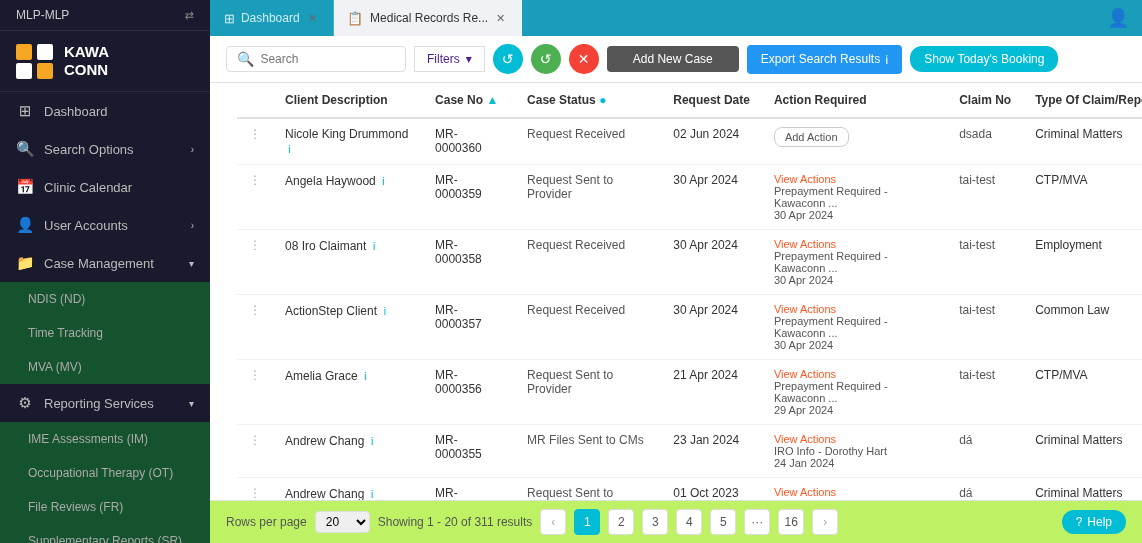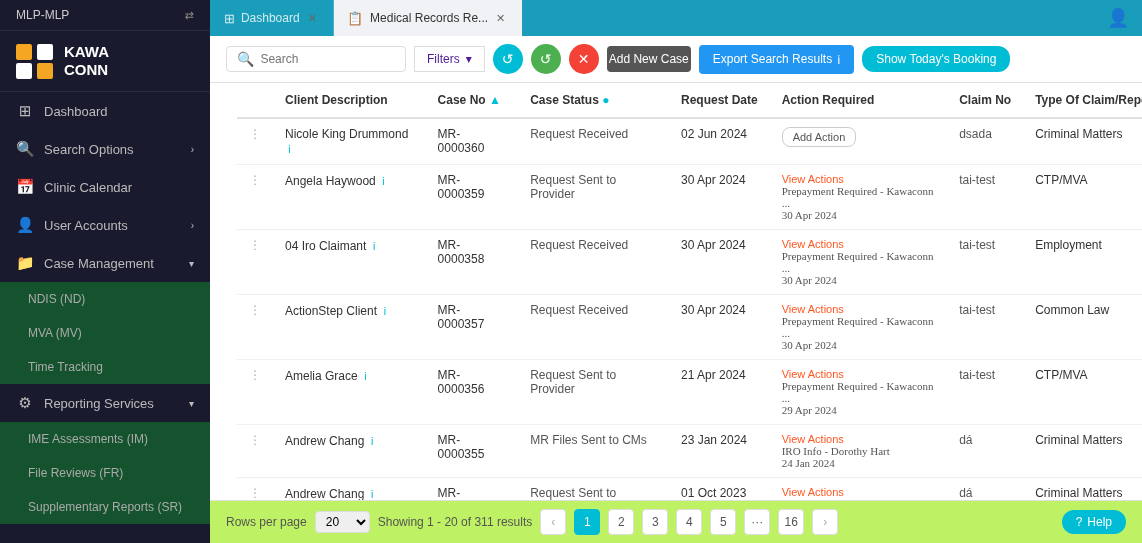"Add New Case" .add-btn { padding: 6px 2px -> 6px 26px }
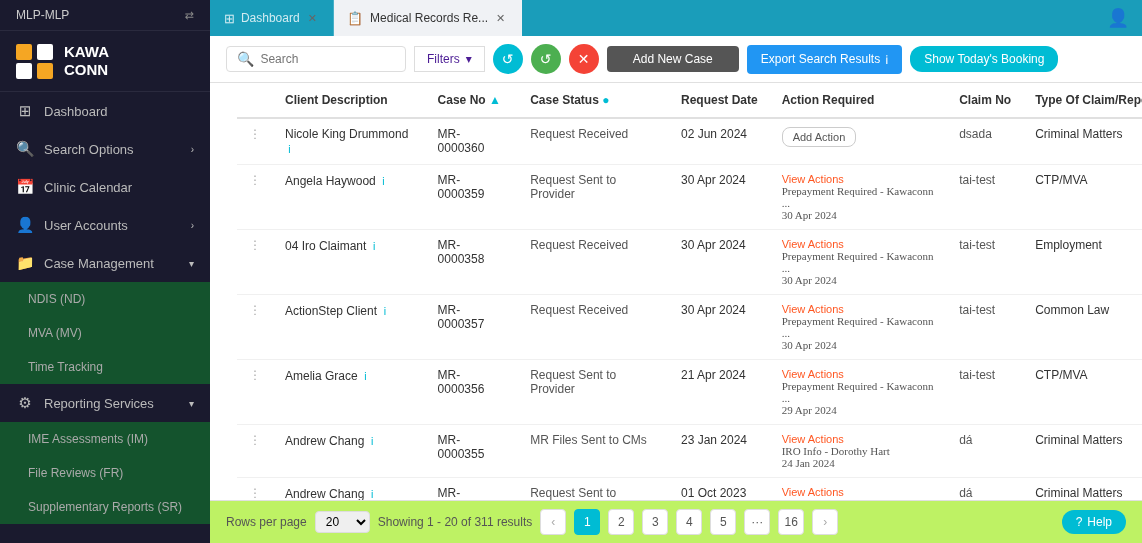"Prepayment Required - Kawaconn ..." .action-info { font-family: Liberation Serif, serif -> none }
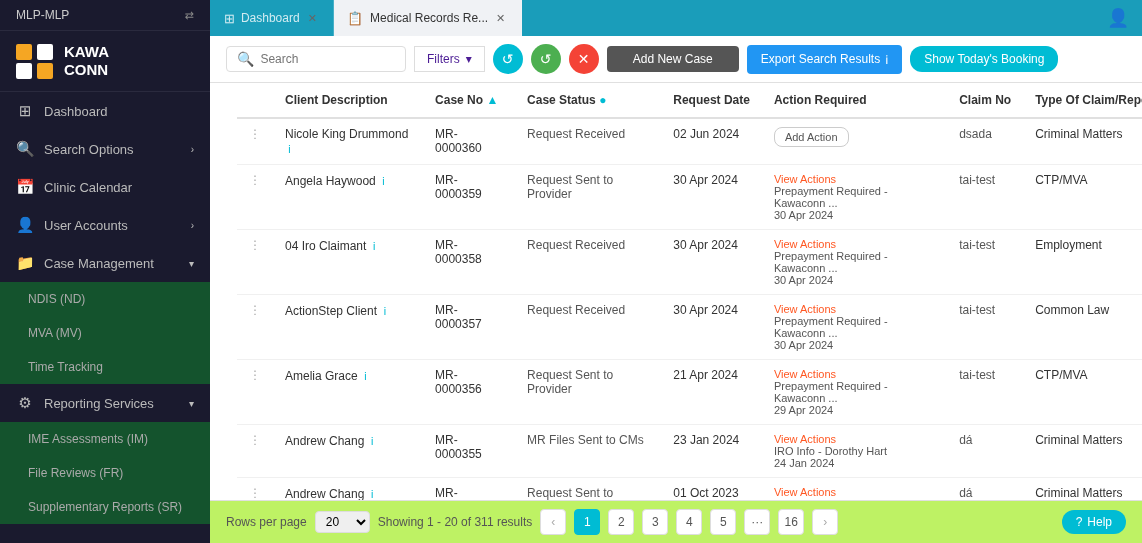"04 Iro Claimant" span.client-name { text: 04 -> 08 }
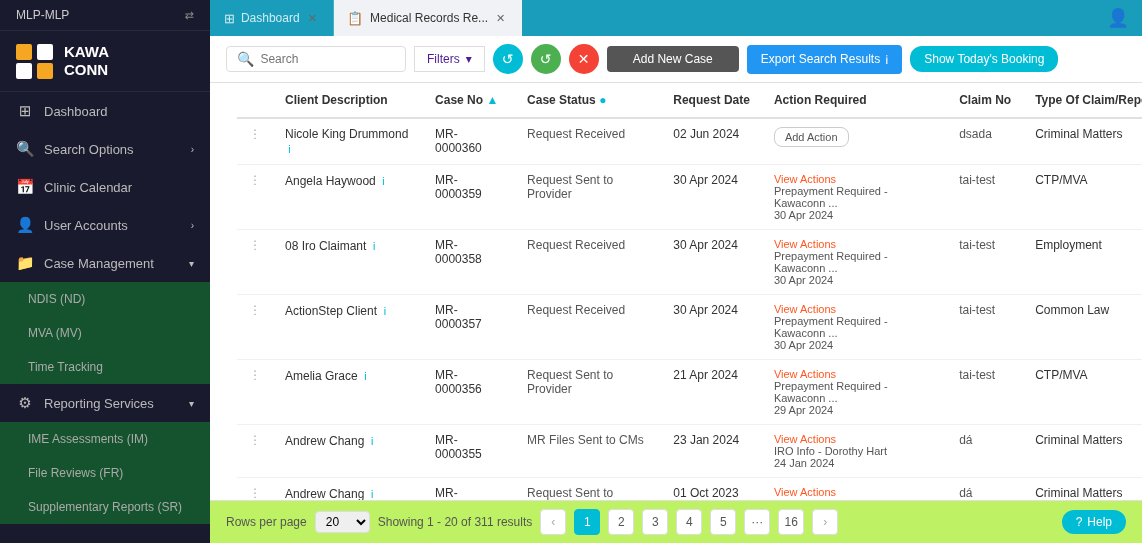"MVA (MV)" div.sidebar-item { order: before "Time Tracking" -> after "Time Tracking" }
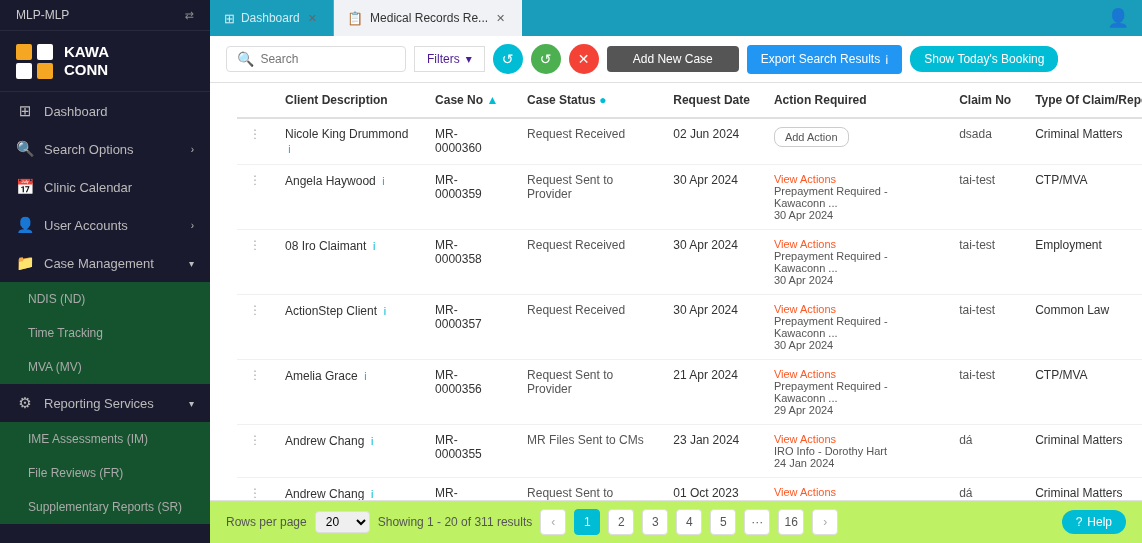"Occupational Therapy (OT)" div.sidebar-item { html: none -> <div> <span>Occupational Therapy (OT)</span> </div> }
